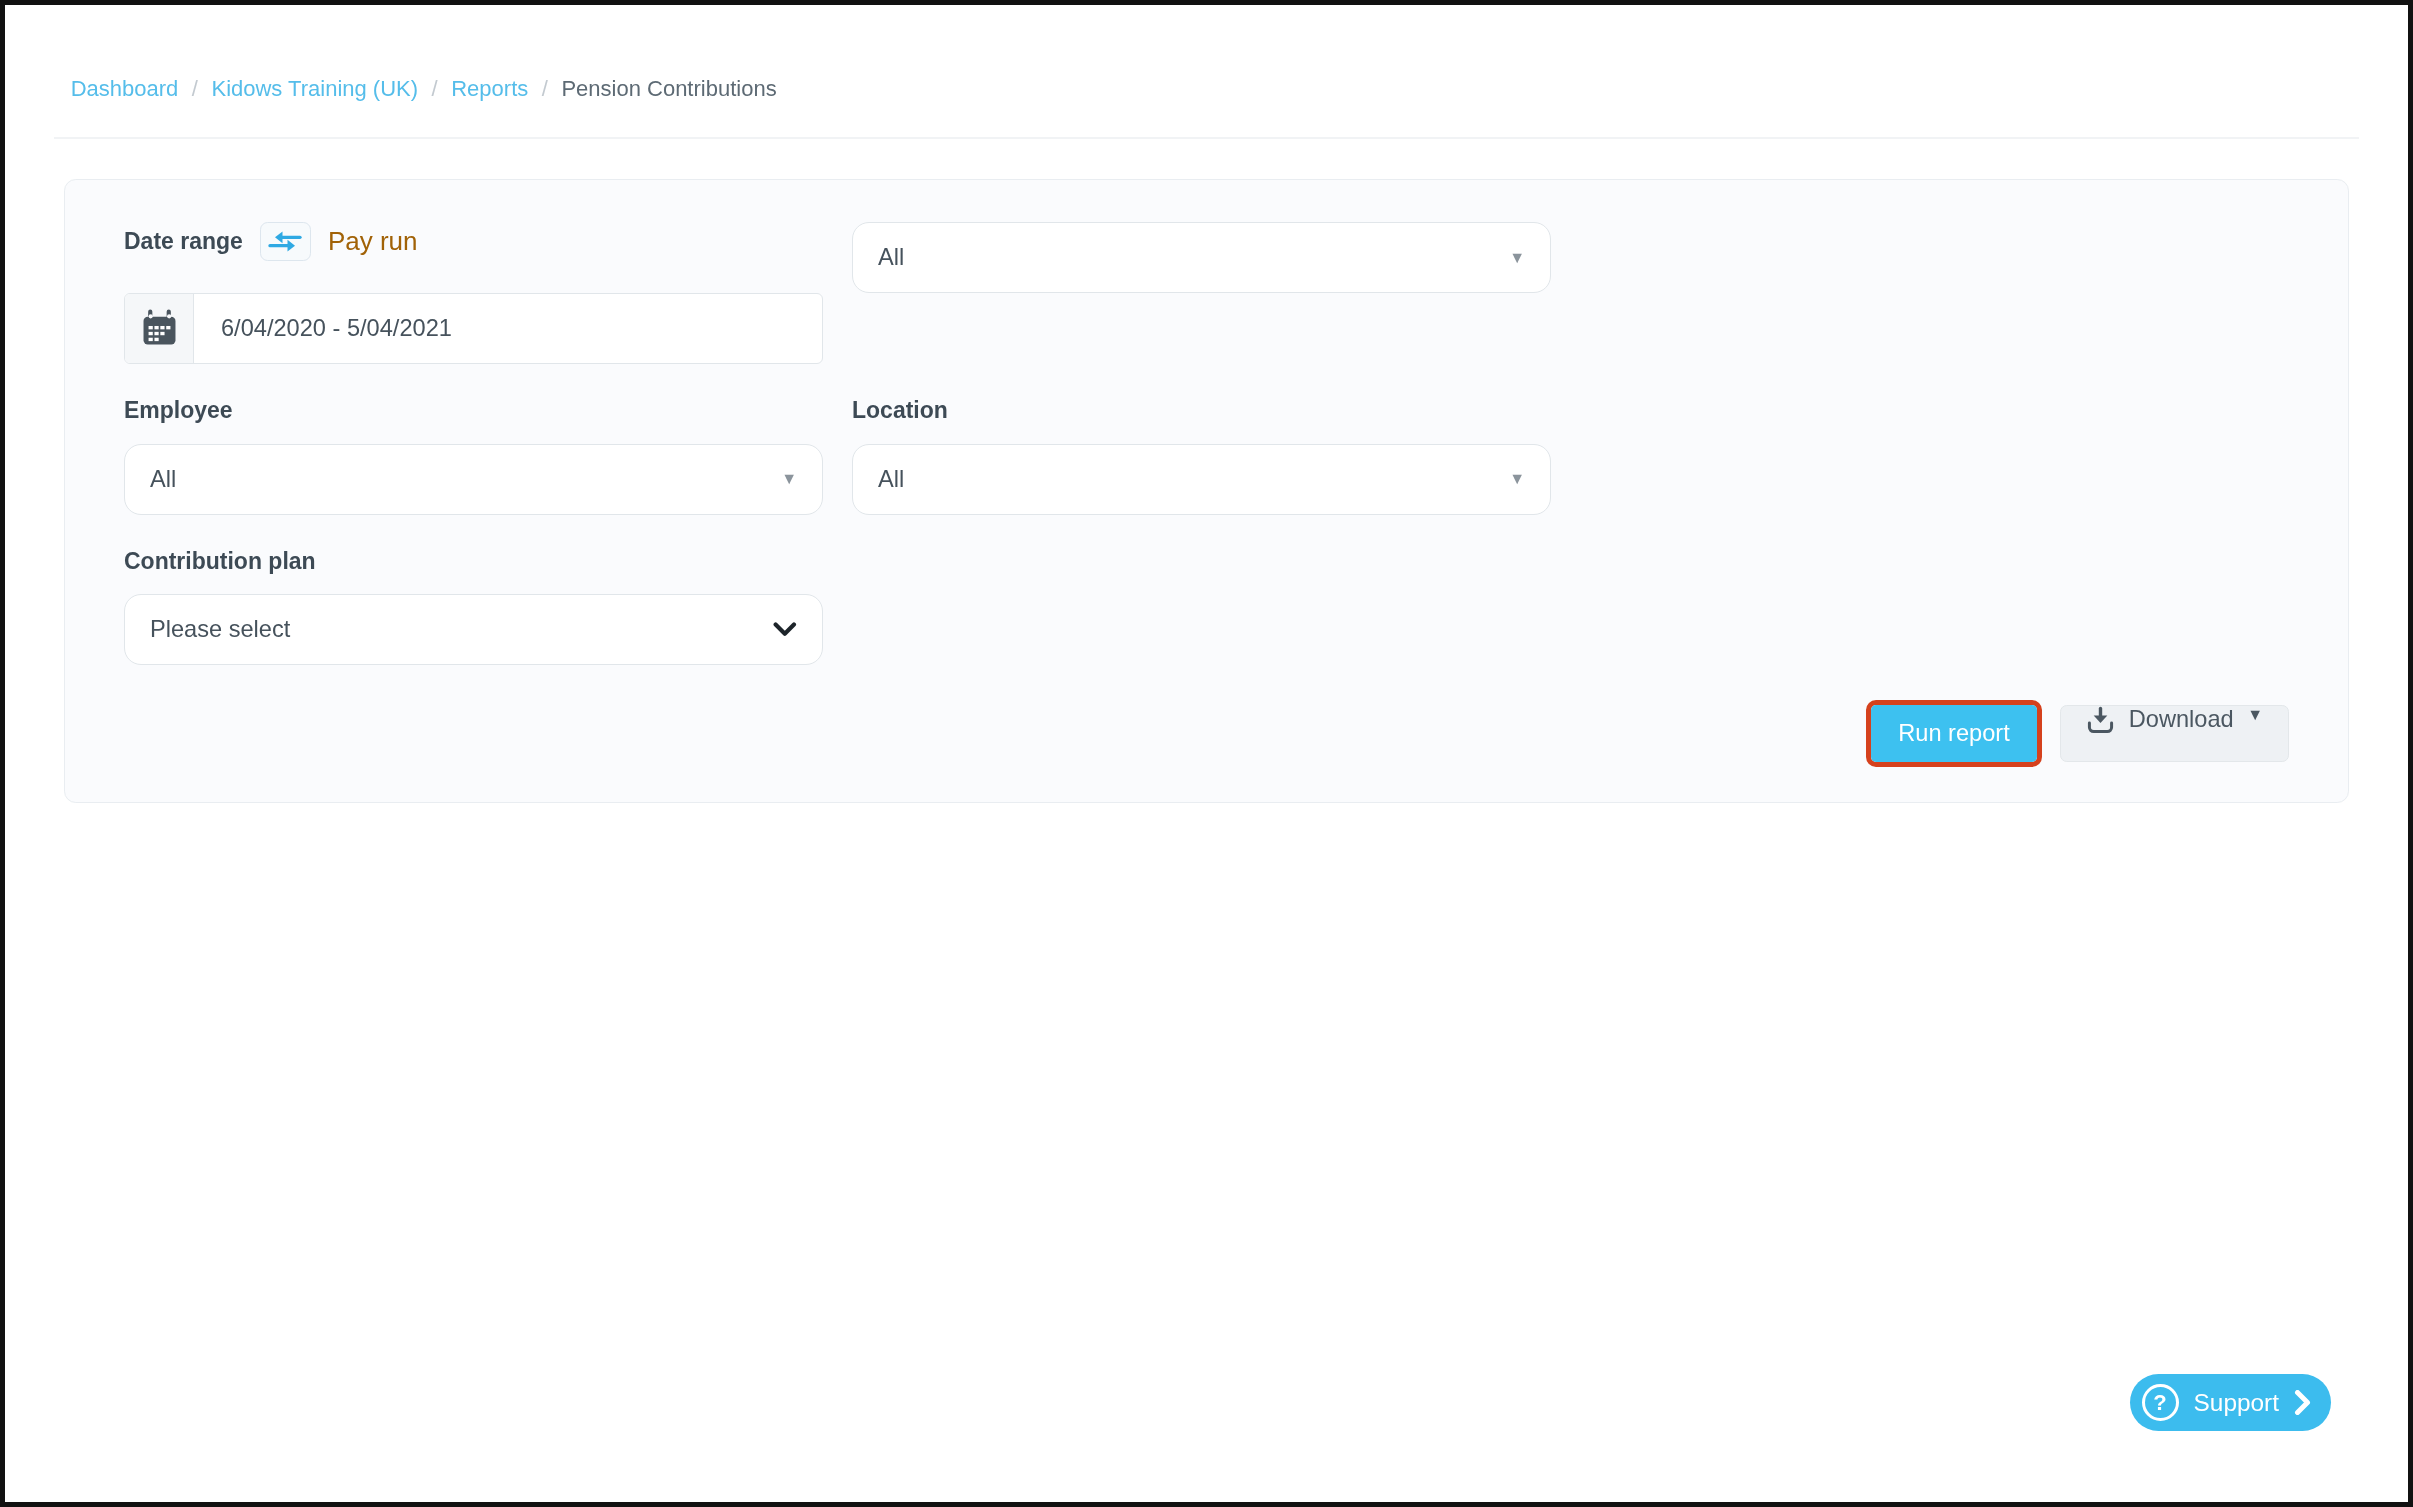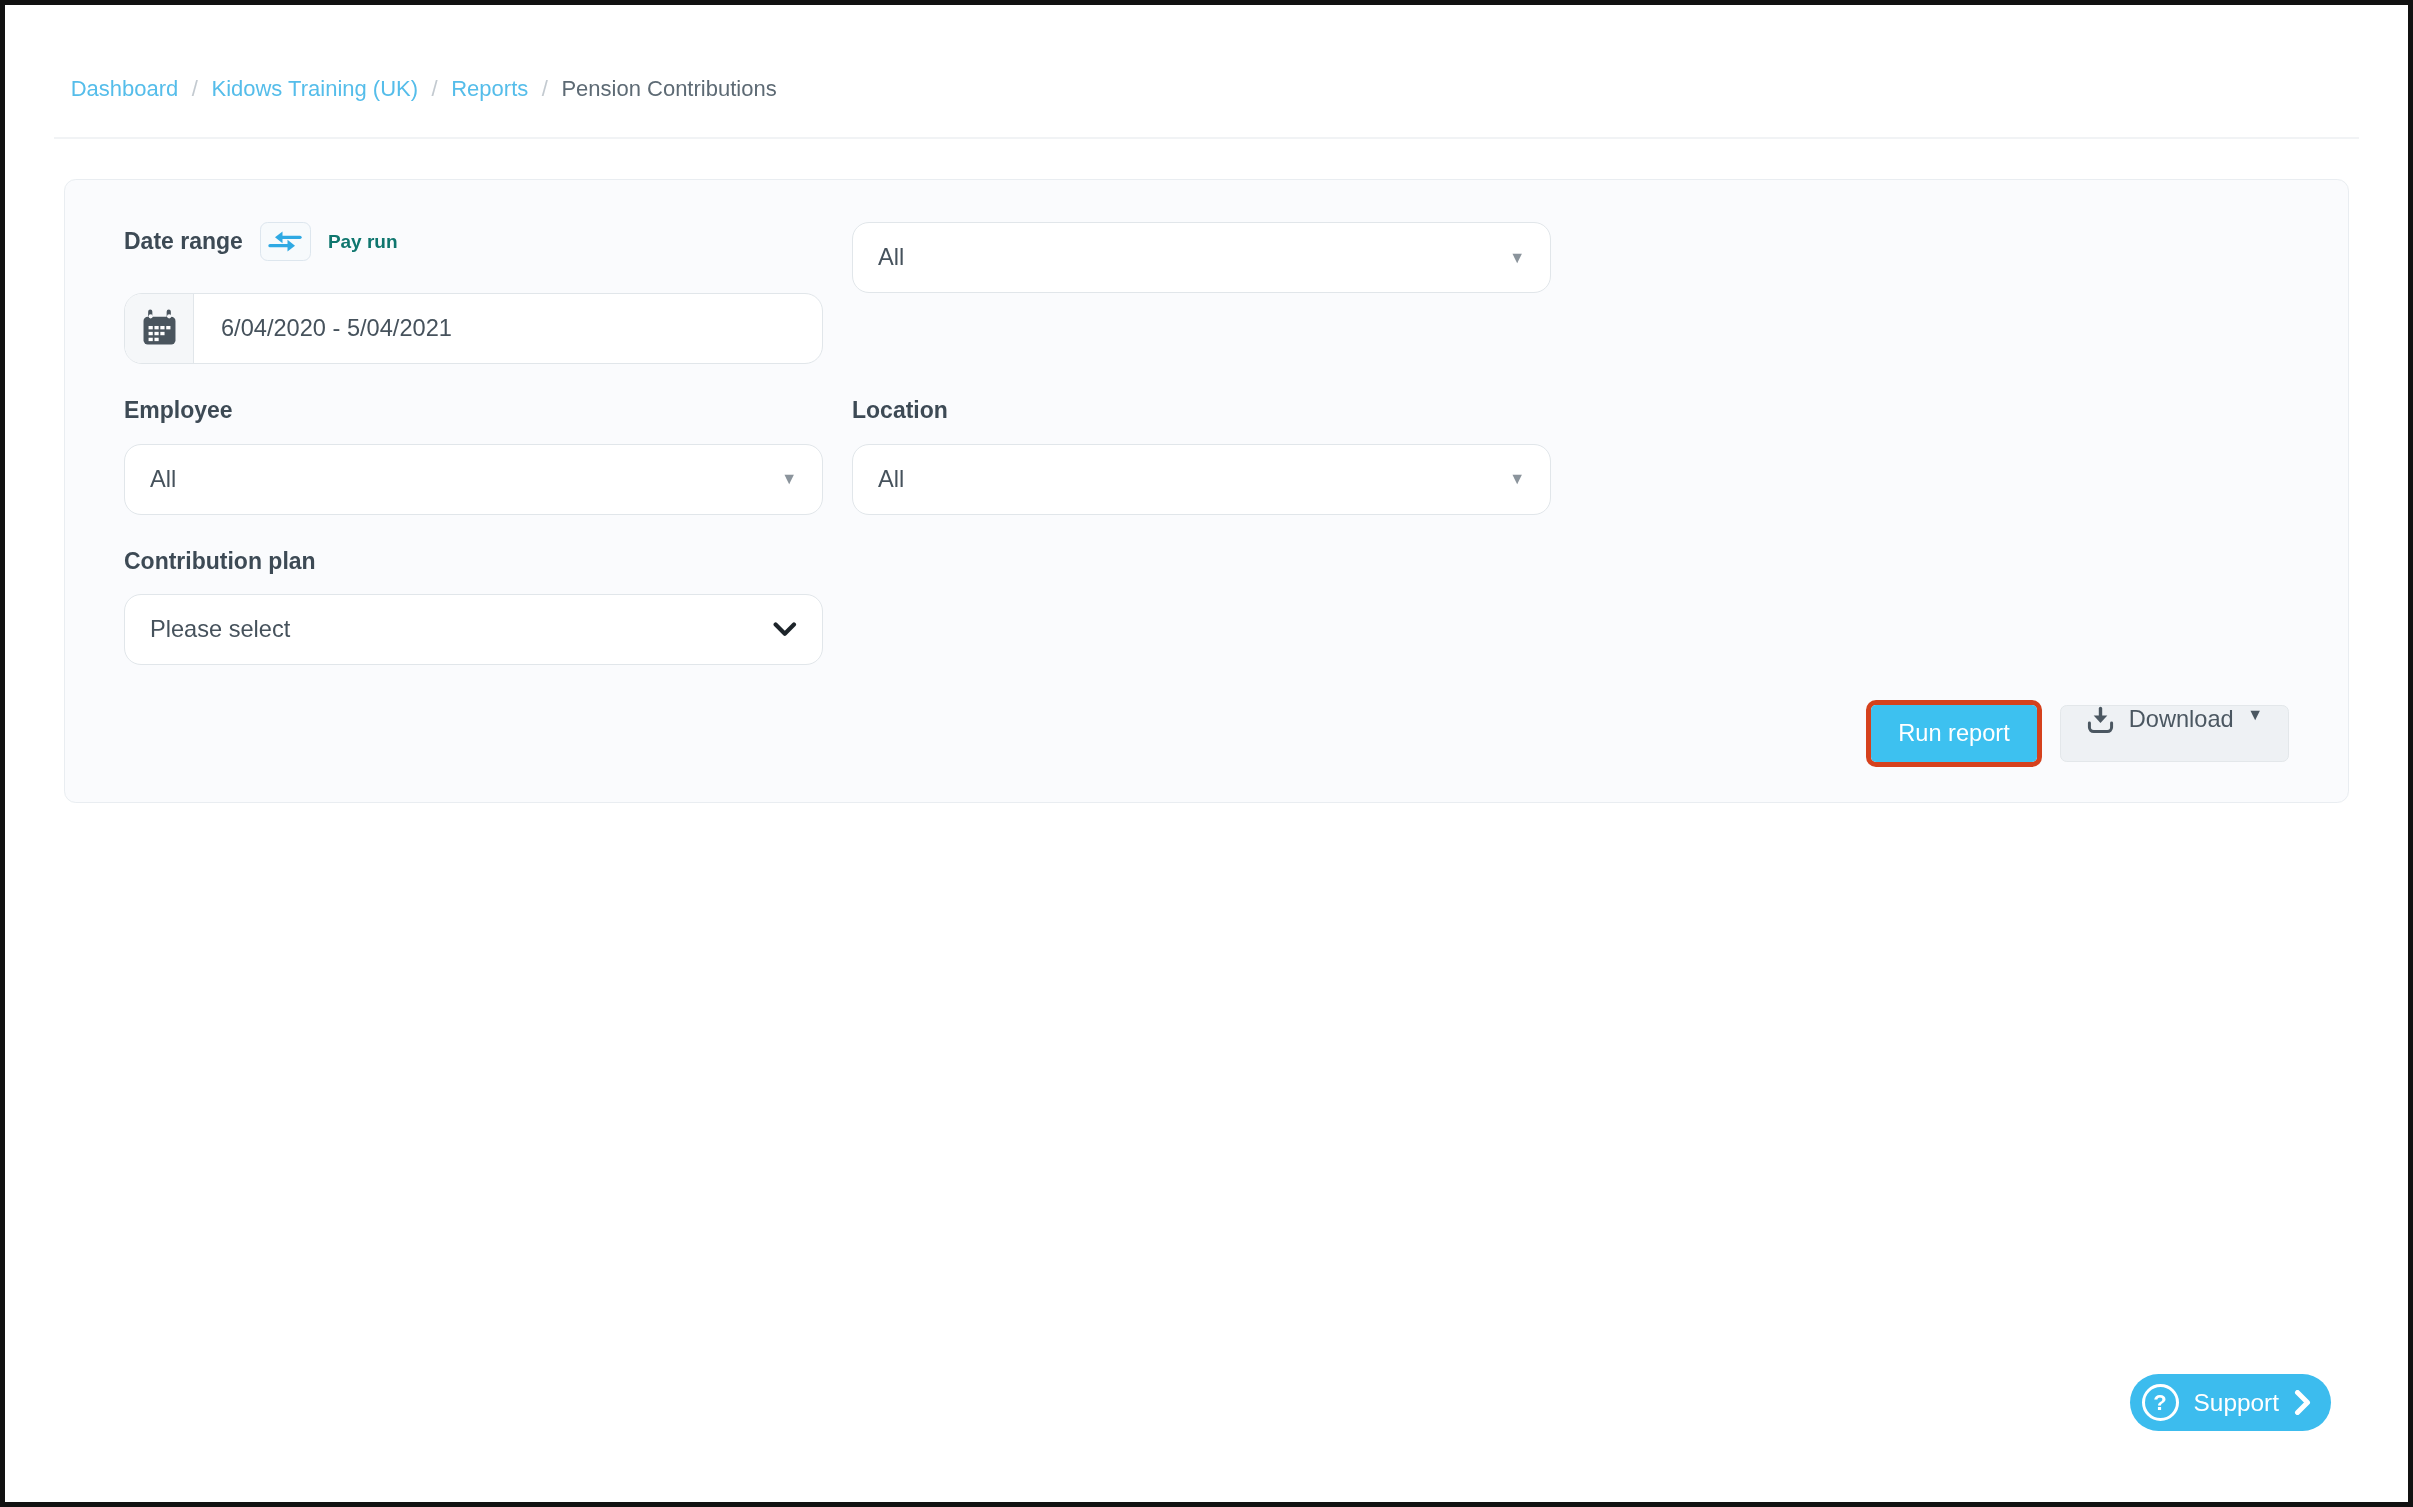"Pay run" .field-label-muted { color: #0f766e -> #a16207; font-size: 19px -> 26px; font-weight: 700 -> 400 }
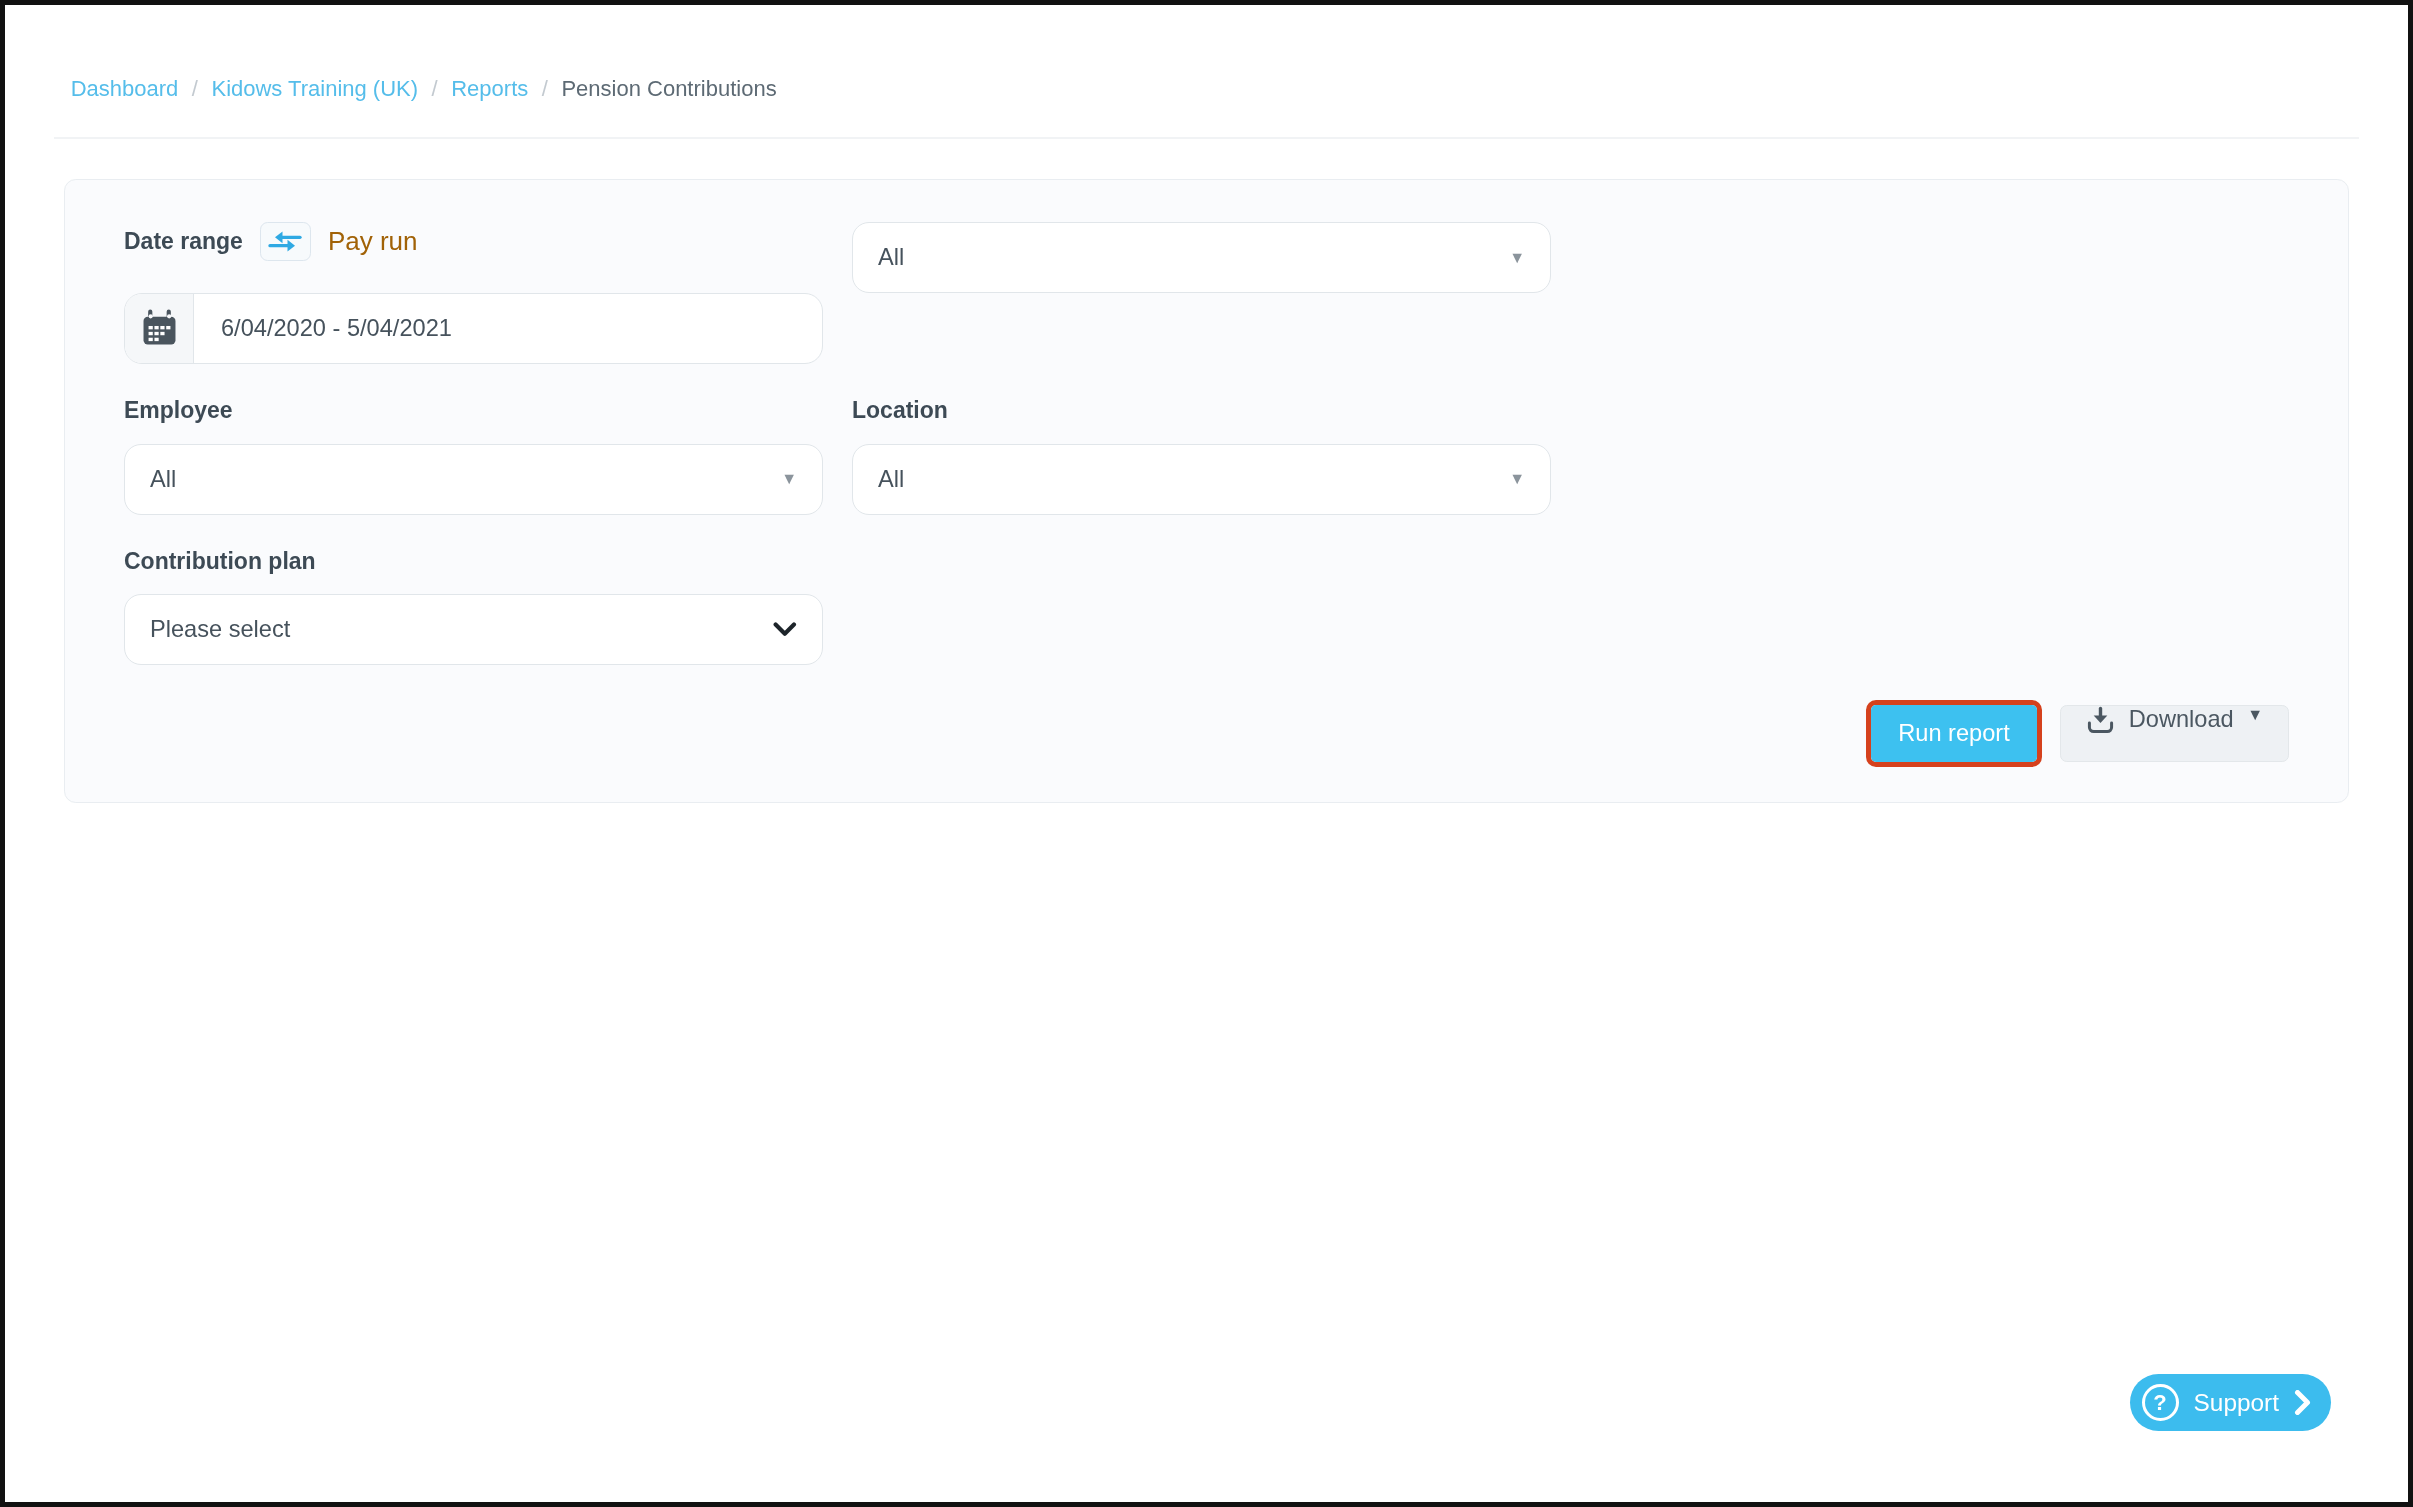"6/04/2020 - 5/04/2021" .input-group { border-radius: 18px -> 6px }
